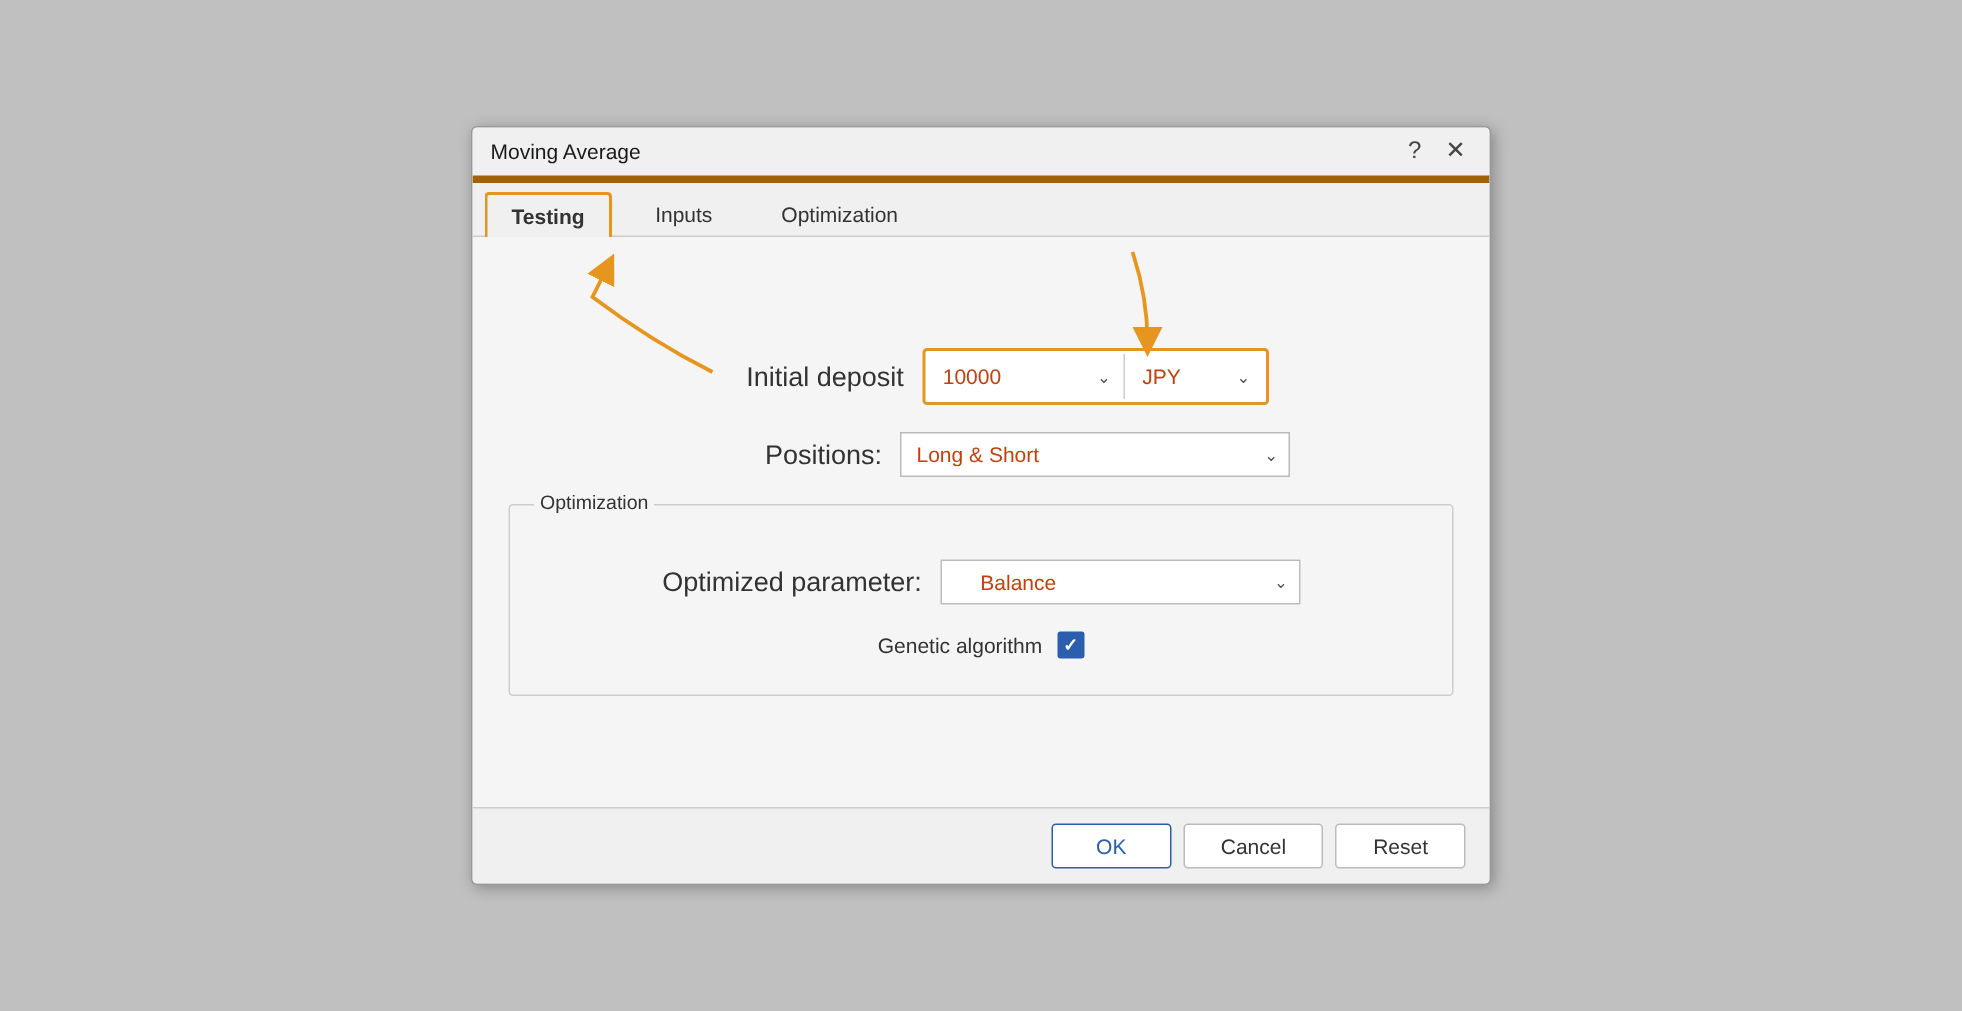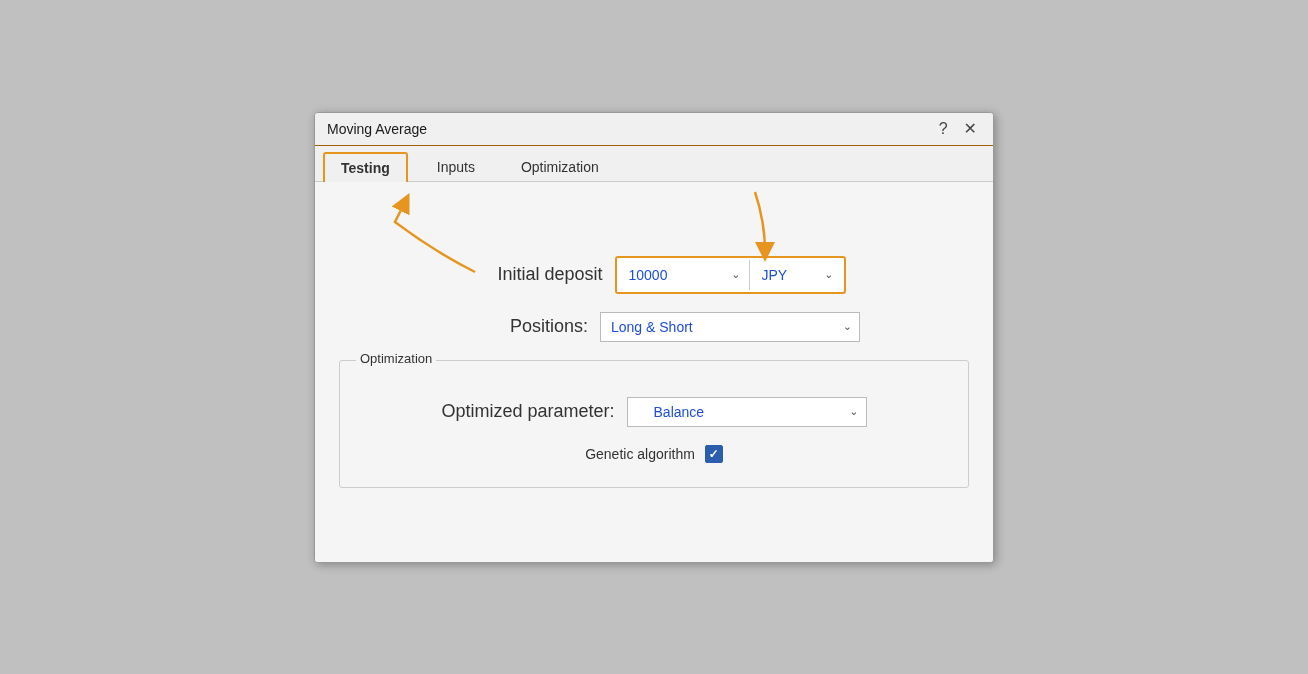"Moving Average" .title-bar { border-bottom: 1px solid #a16207 -> 5px solid #a16207 }
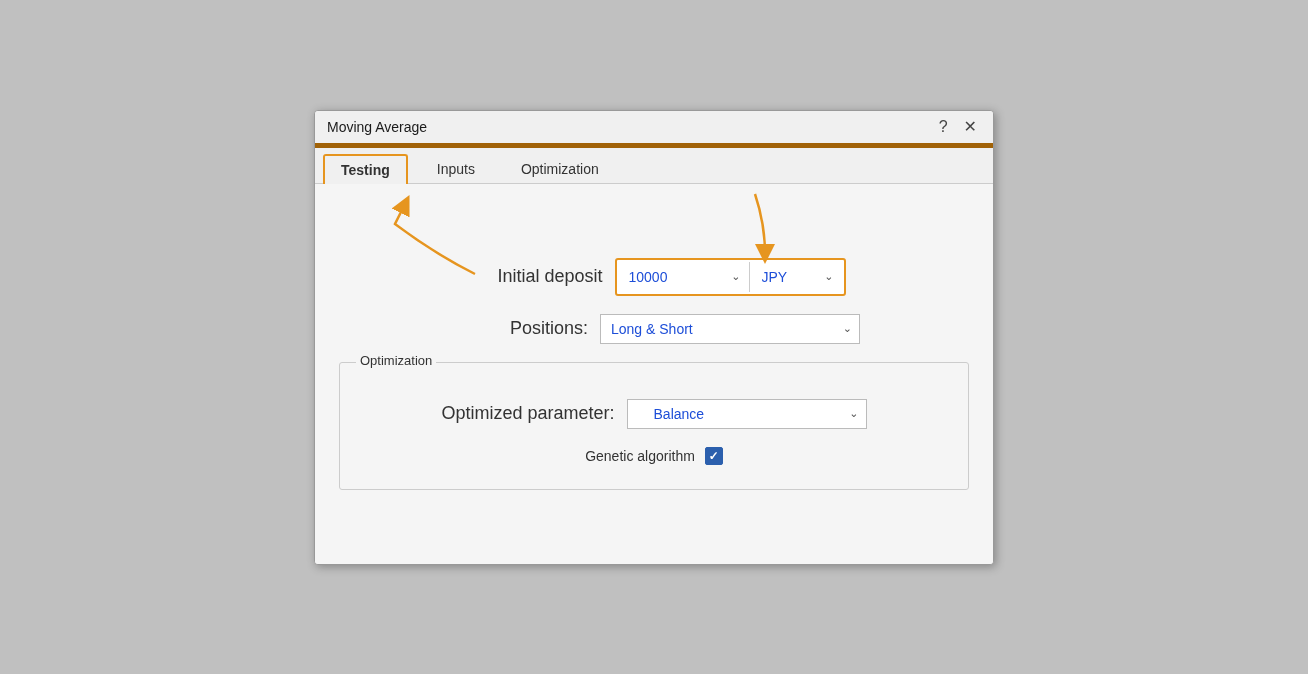"10000" .select-control { color: #1d4ed8 -> #c2410c }
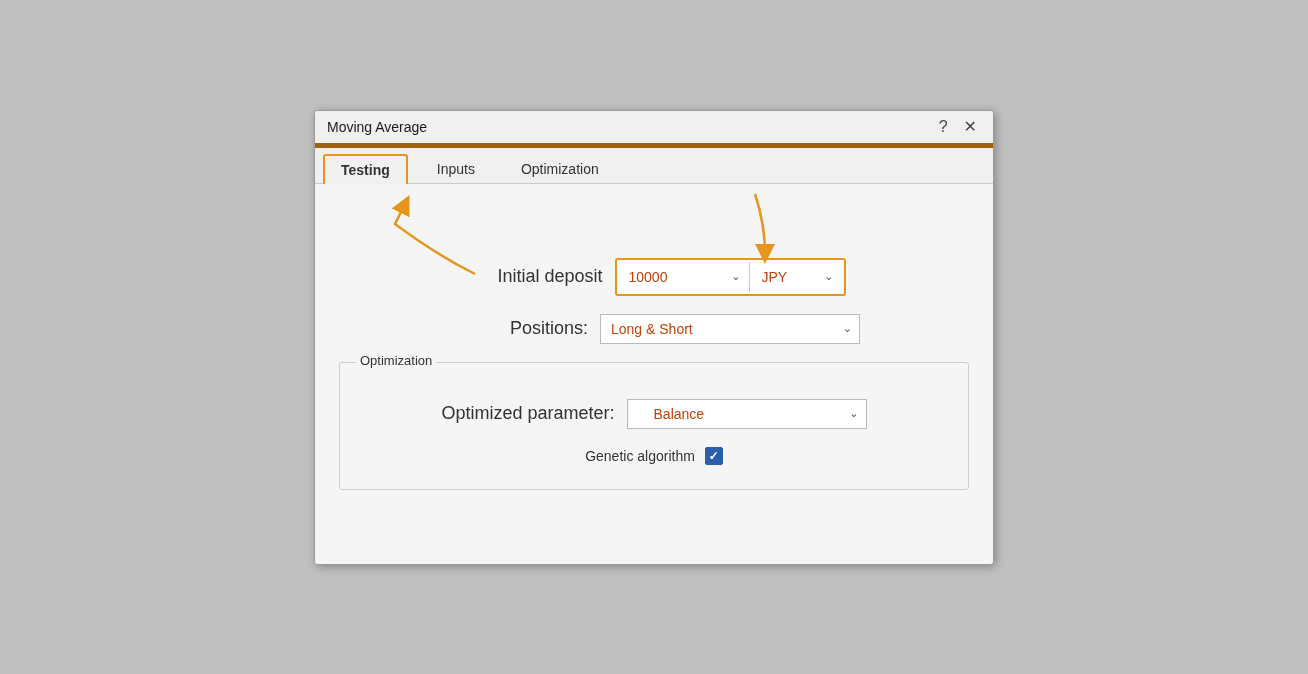"OK" div.footer { html: none -> <div> <button>OK</button> <button>Cancel</button> <button>Reset</button> </div> }
